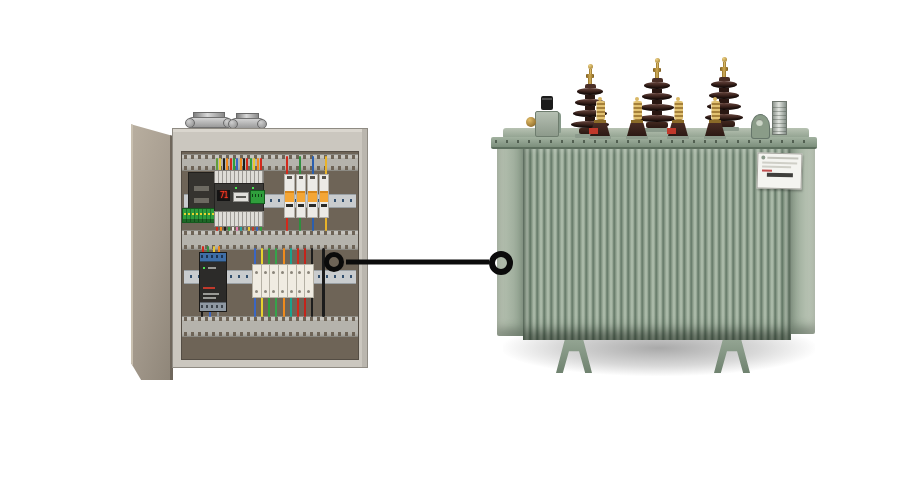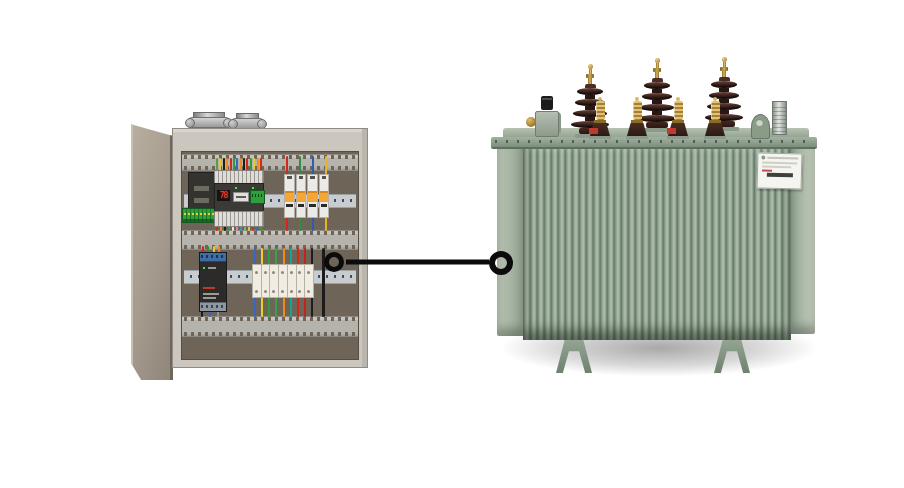"78" div { text: 78 -> 71 }
